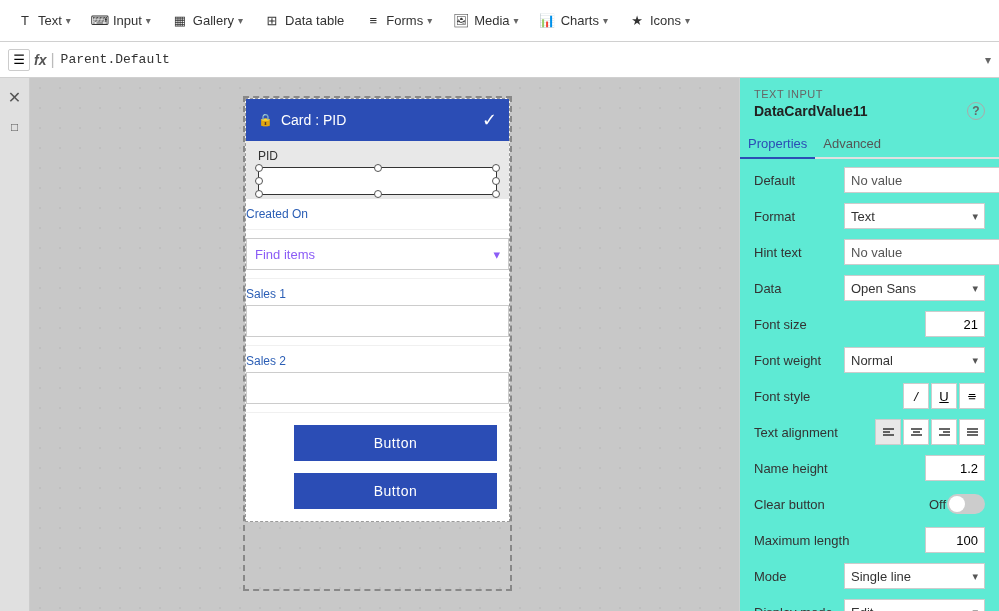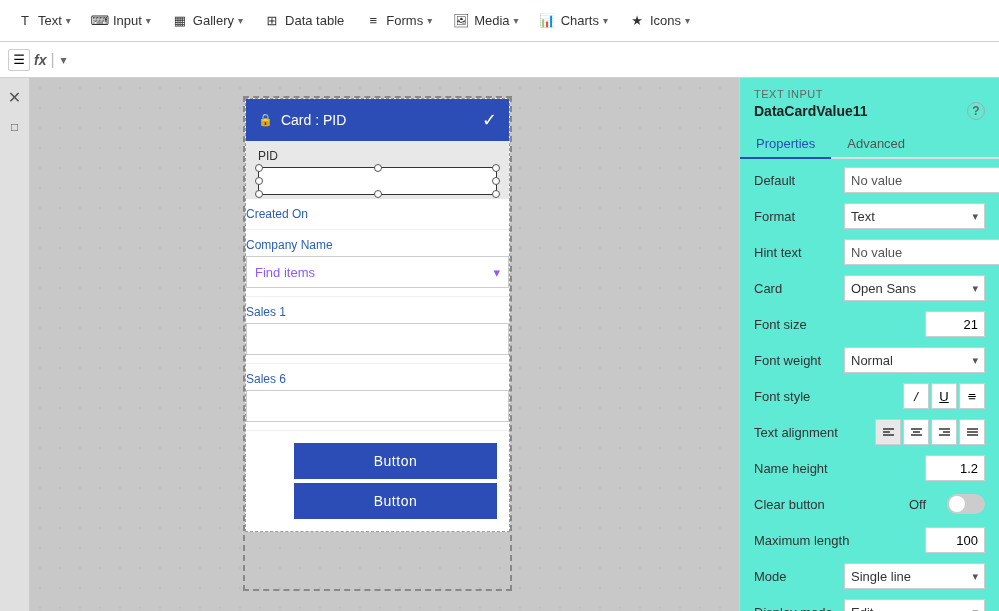"Parent.Default" input.formula-bar-input { html: none -> <input> }
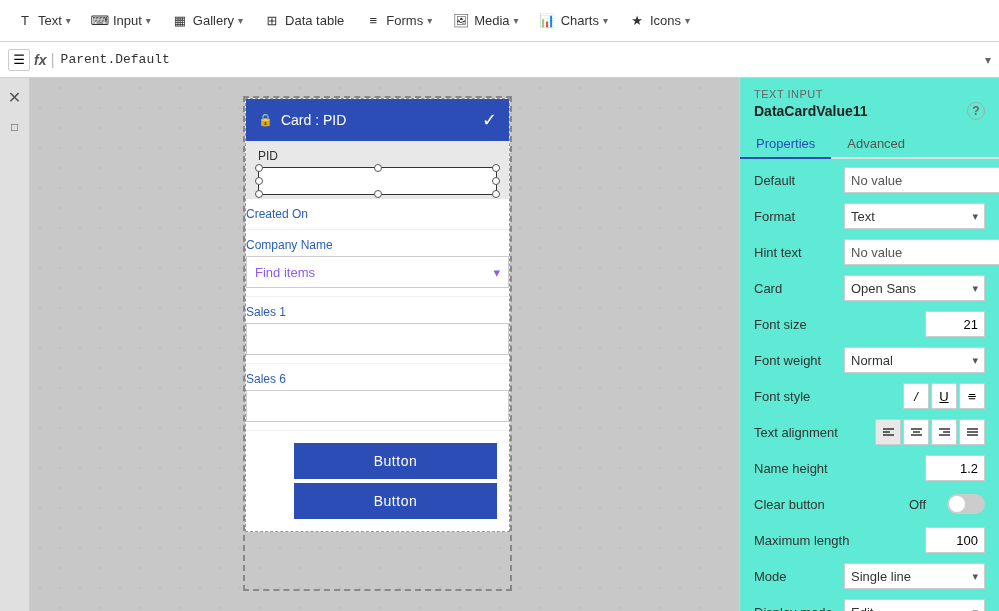"Properties" .right-tab { padding: 6px 16px -> 6px 8px }
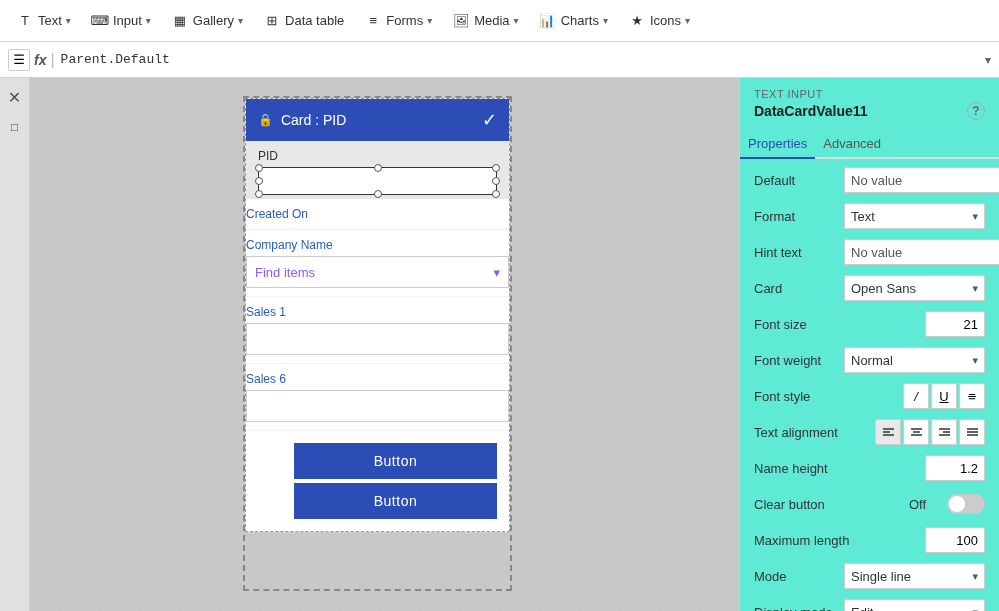"Company Name" div.card-field-label { html: <div>Company Name</div> -> none }
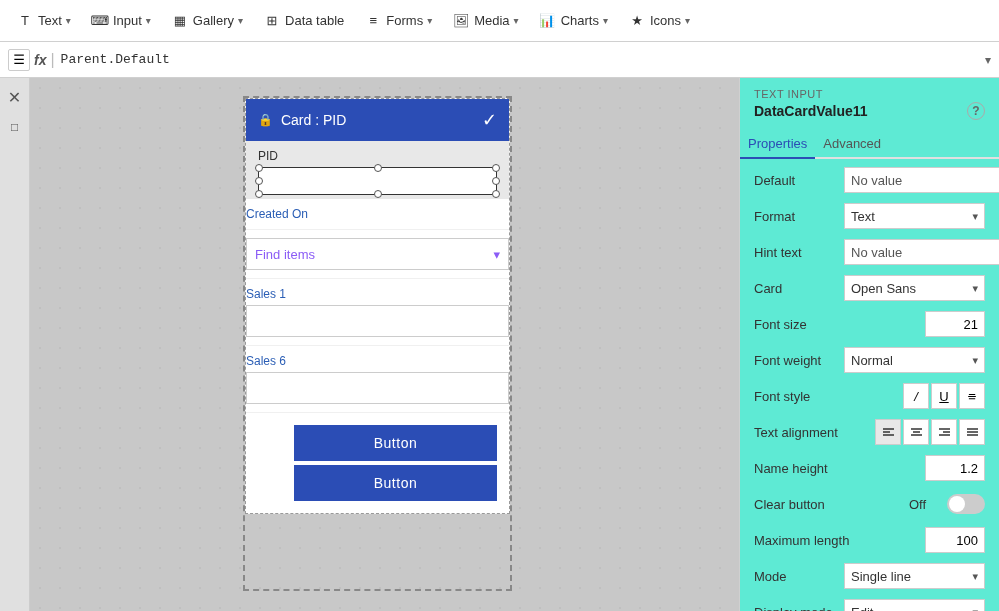"Card" span.prop-label { text: Card -> Data }
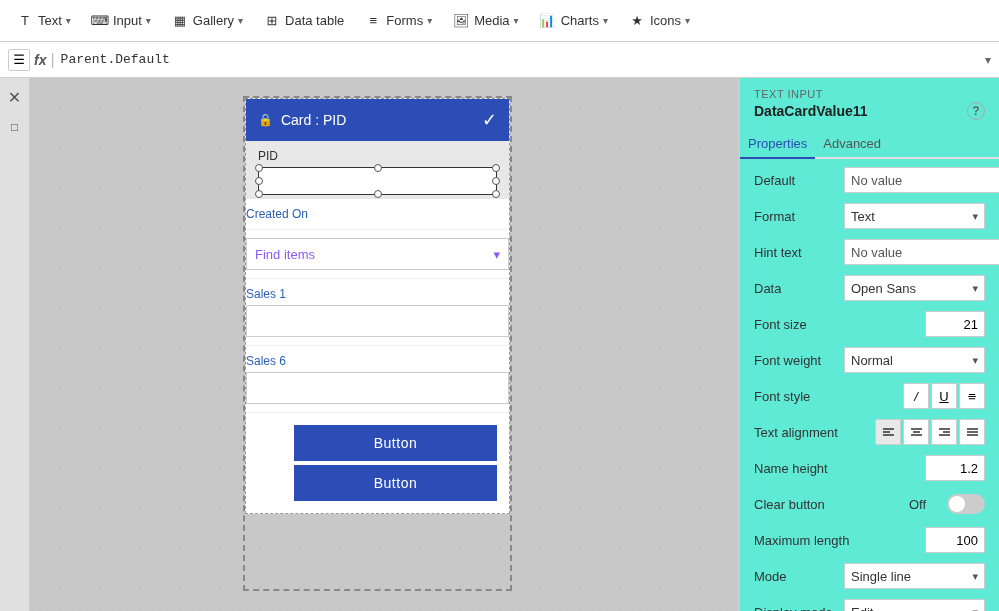"Sales 6" div.card-field-label { text: 6 -> 2 }
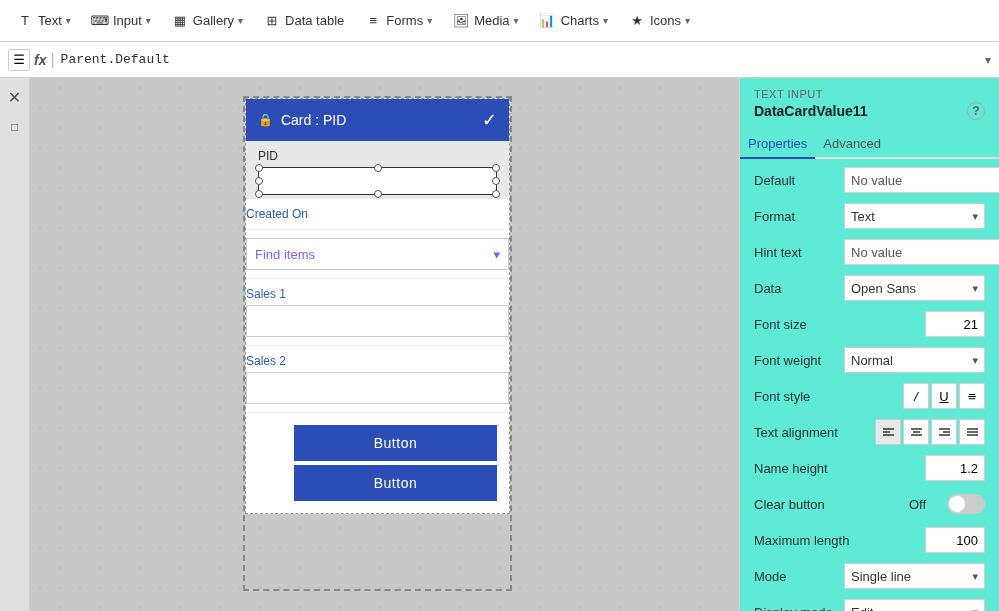"Button" .card-buttons { gap: 4px -> 12px }
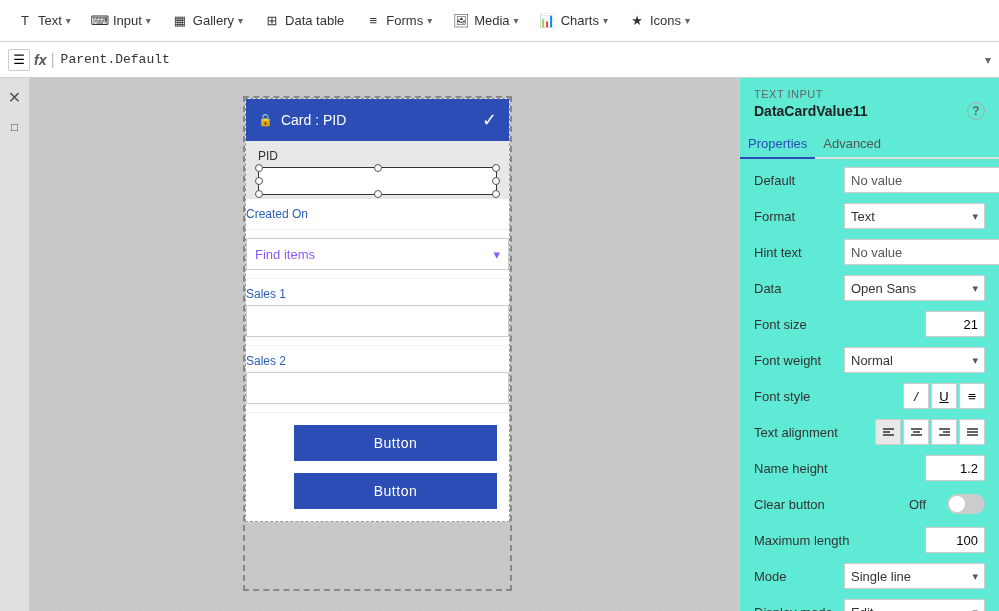"Off" .toggle-wrapper { gap: 21px -> 1px }
